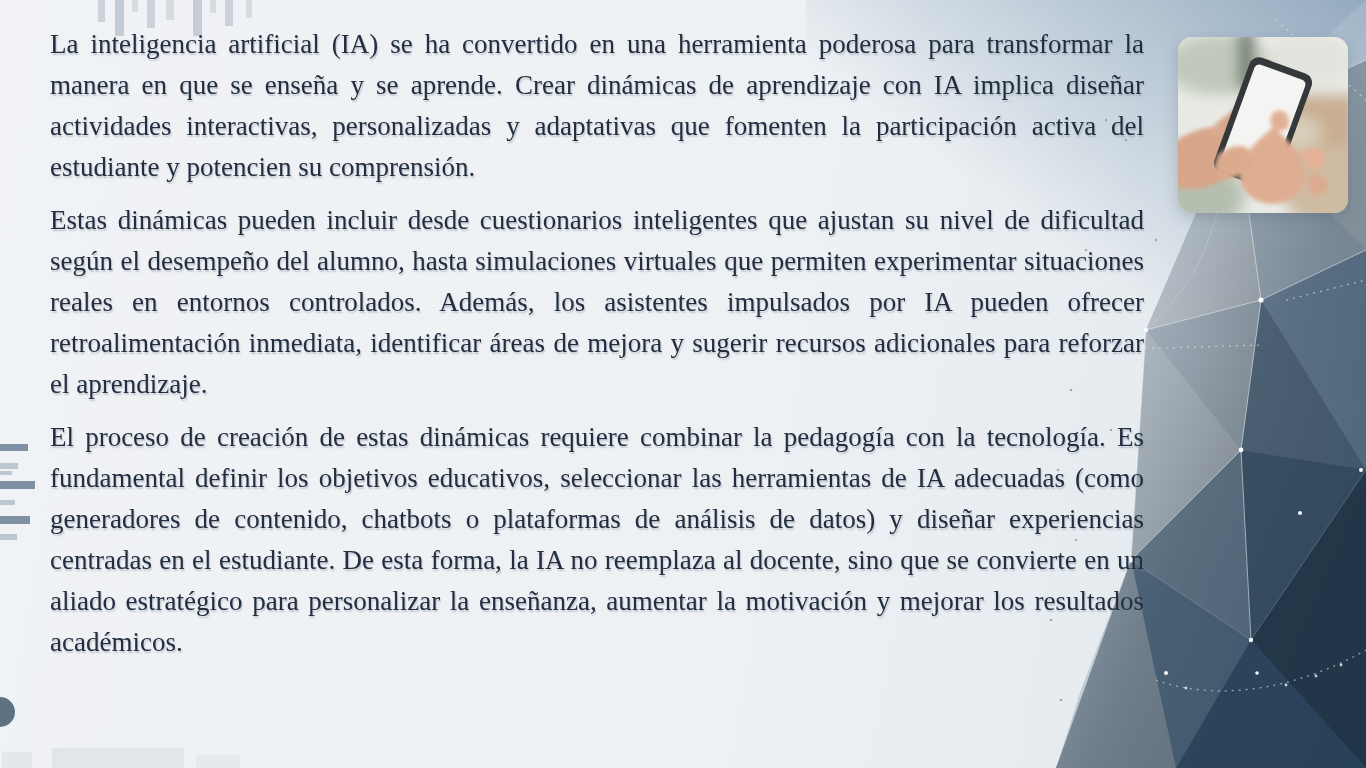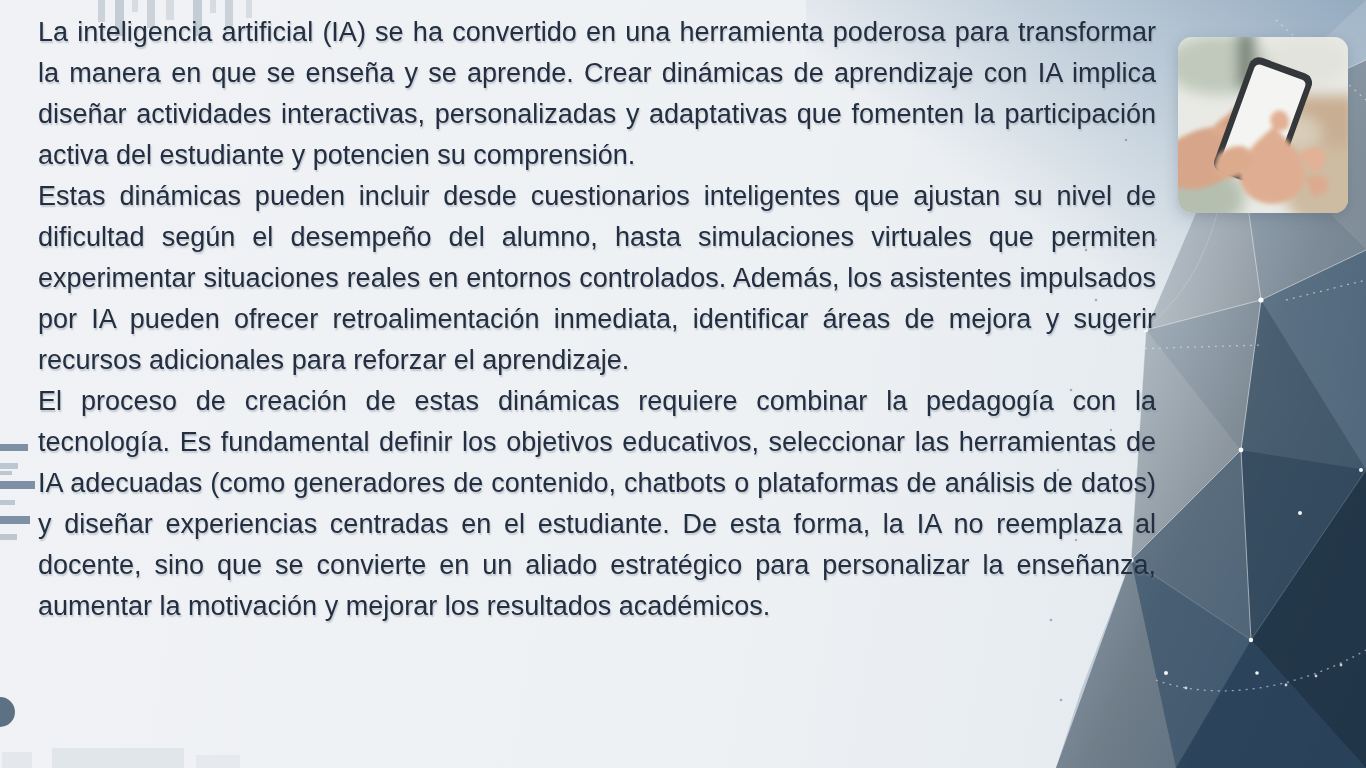"La inteligencia artificial (IA) se" .textcol p { font-family: none -> Liberation Serif, serif; margin: 0 -> 12px }
